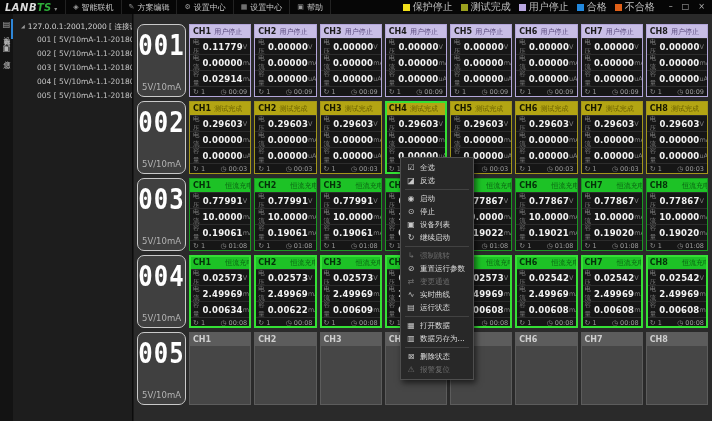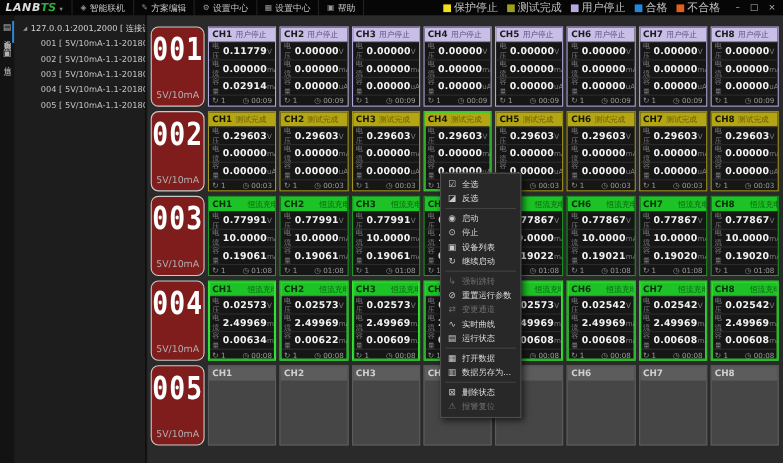"001" .dispbox { background: #7f1d1d -> #404040 }
